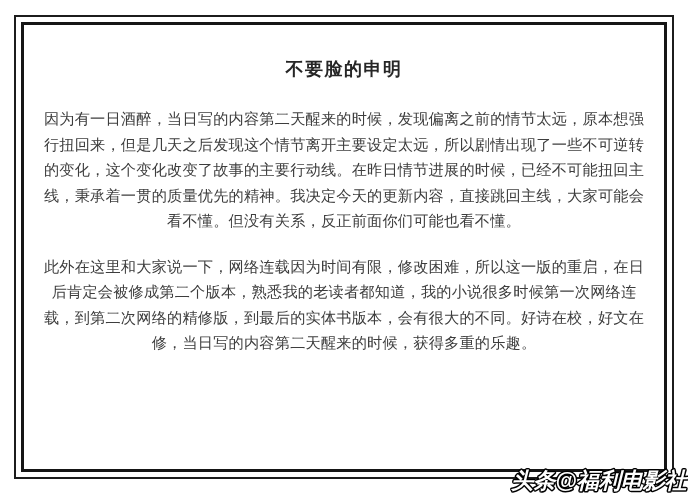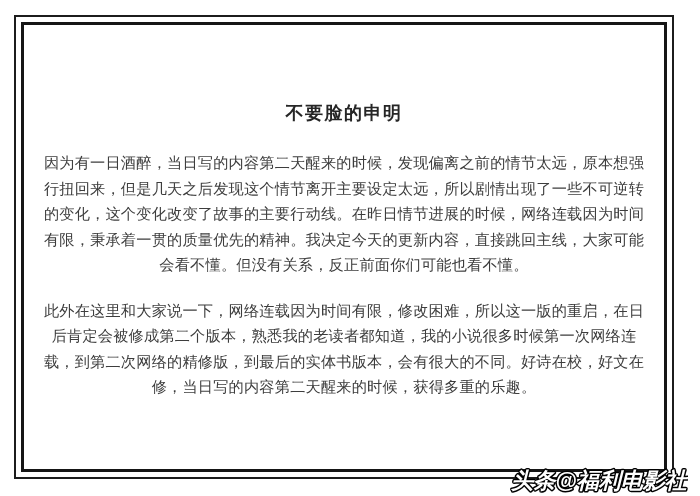"不要脸的申明" .content { margin-top: 44px -> none }
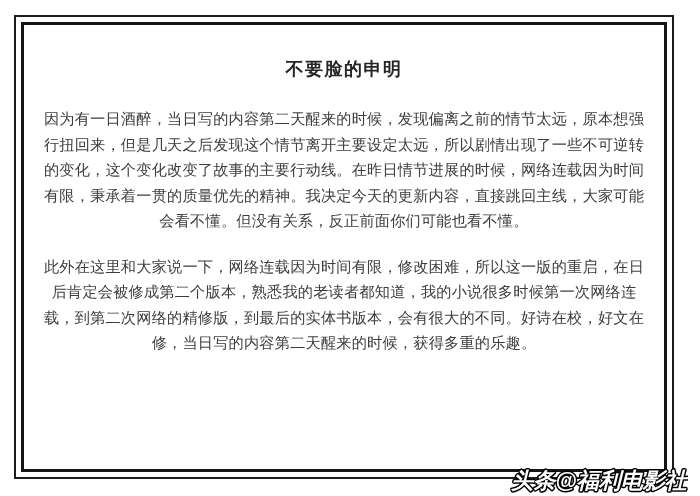"因为有一日酒醉，当日写的内容第二天醒来的时候，发现偏离之前的情节太远，原本想强行" p.statement-para { text: 网络连载因为时间有限 -> 已经不可能扭回主线 }
